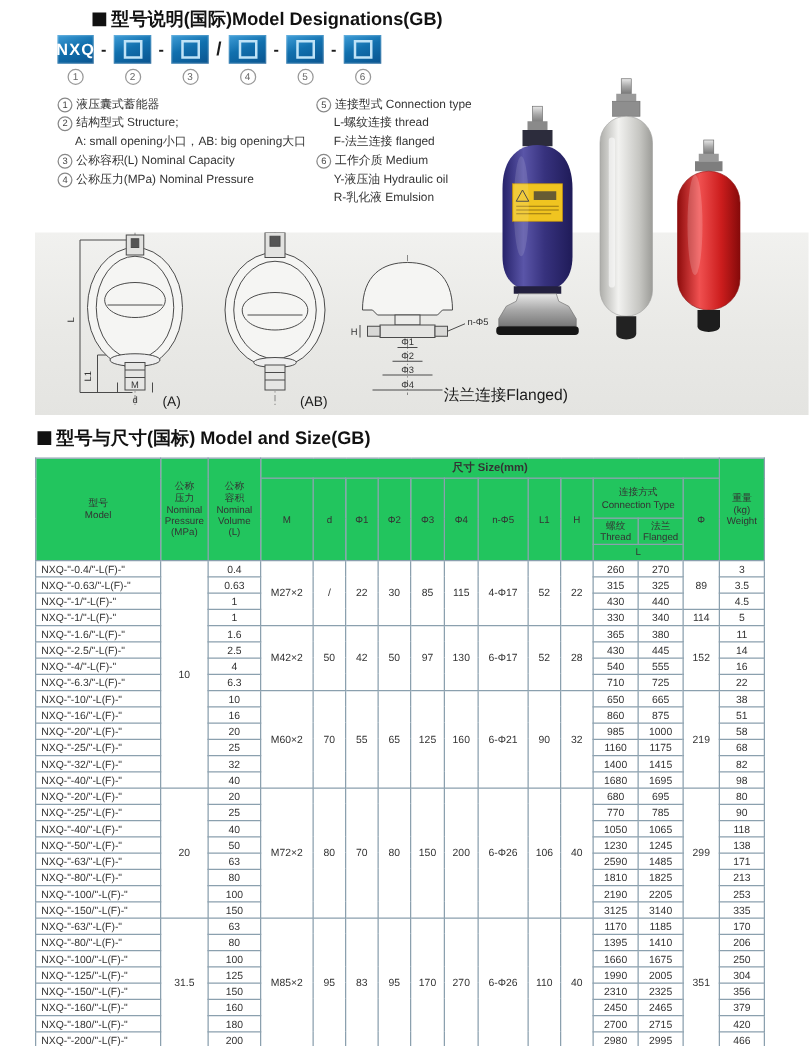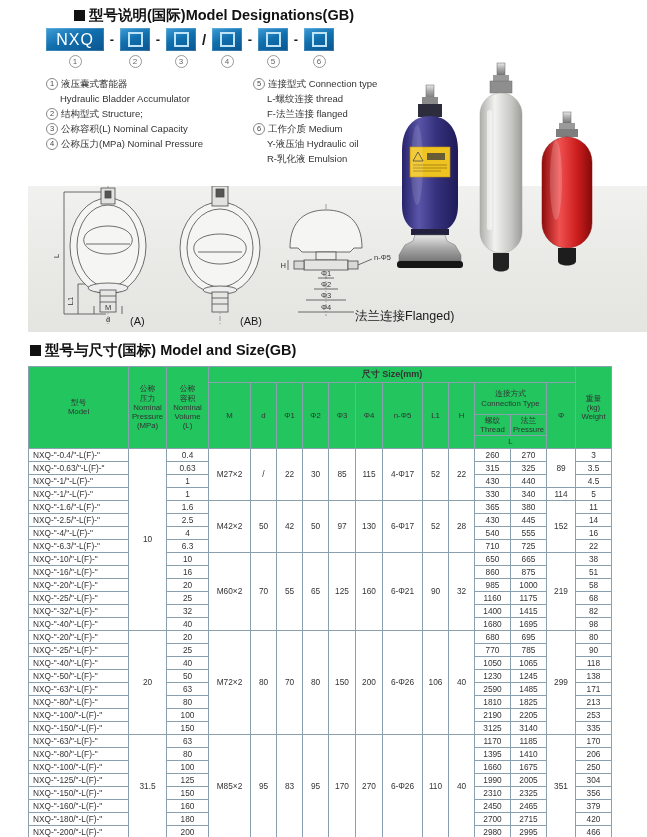"NXQ" .box.prefix { font-size: 16px -> 13px; font-weight: normal -> bold; width: 58px -> 29px }
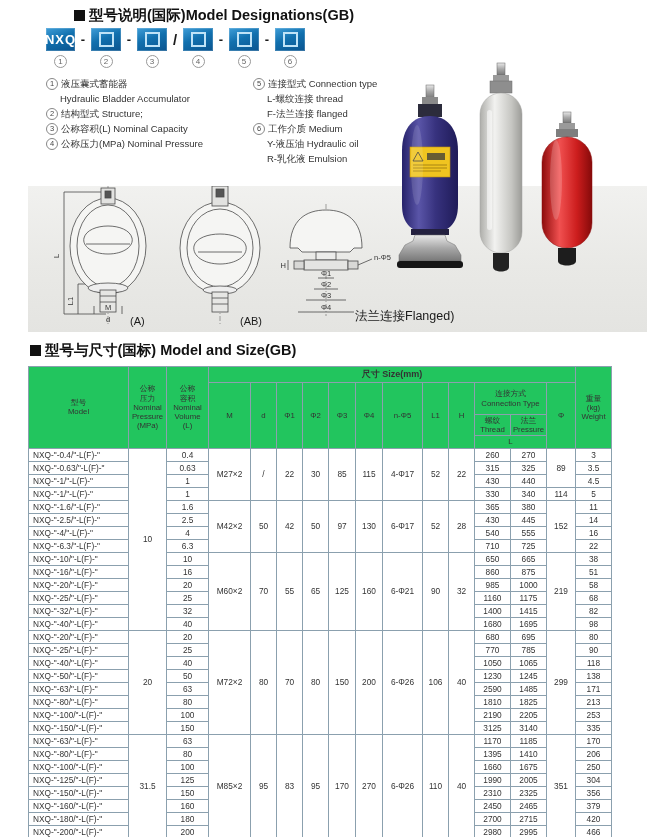"Hydraulic Bladder Accumulator" div.nline { html: <div> <span>Hydraulic Bladder Accumulator</span> </div> -> none }
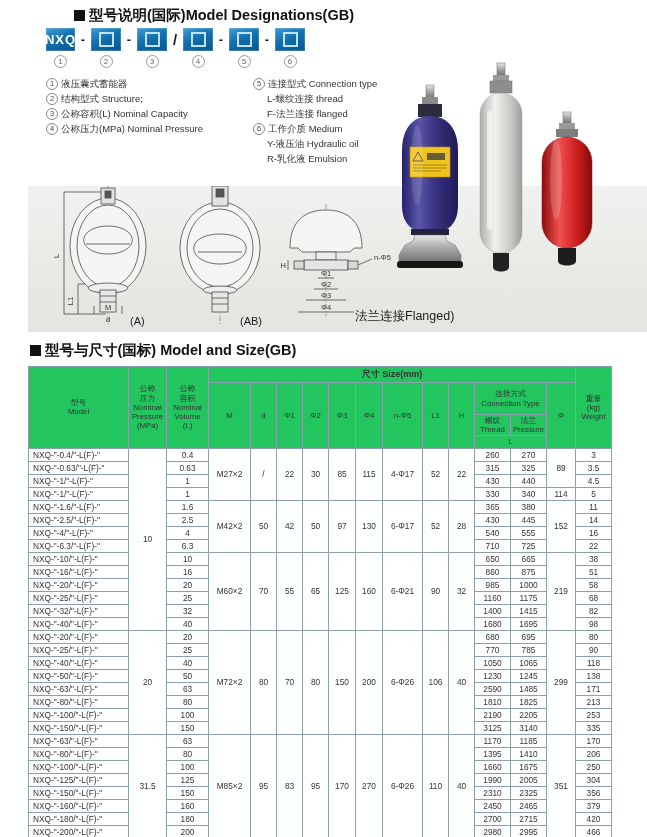"A: small opening小口，AB: big opening大口" div.nline { html: none -> <div> <span>A: small opening小口，AB: big opening大口</span> </div> }
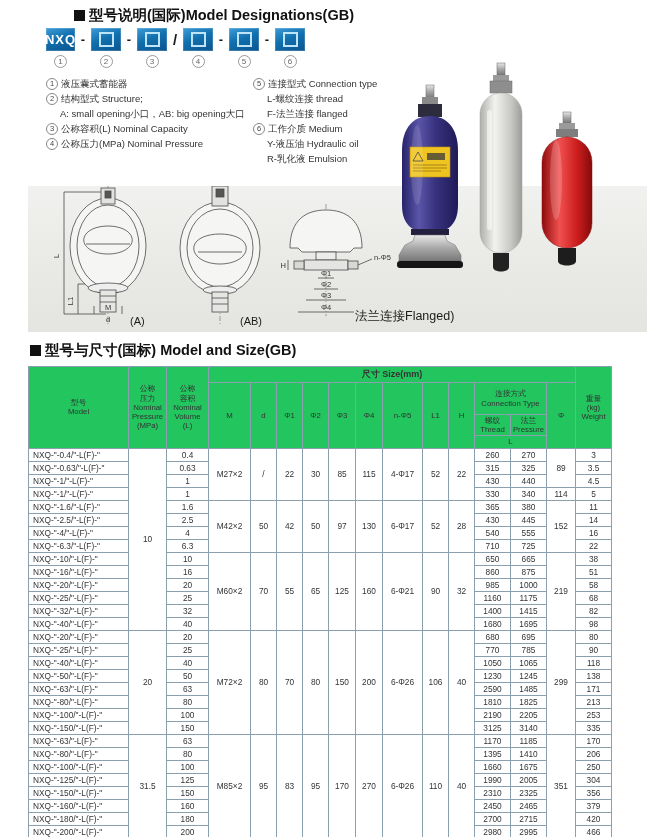"法兰" th { text: Pressure -> Flanged }
